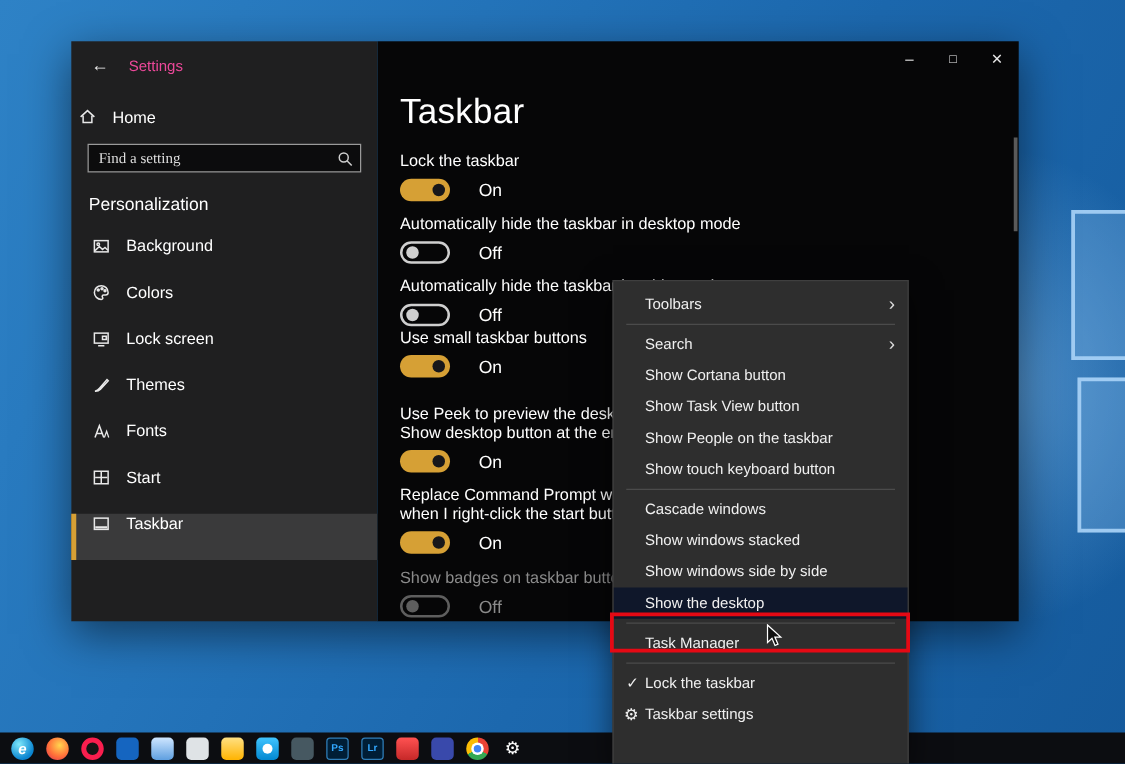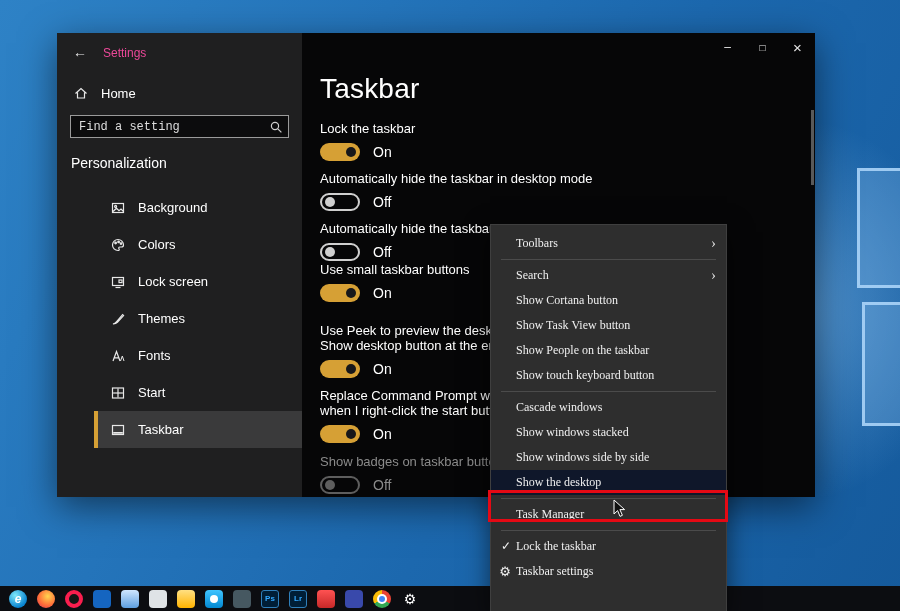"Home" .home-row { padding-left: 16px -> 5px }
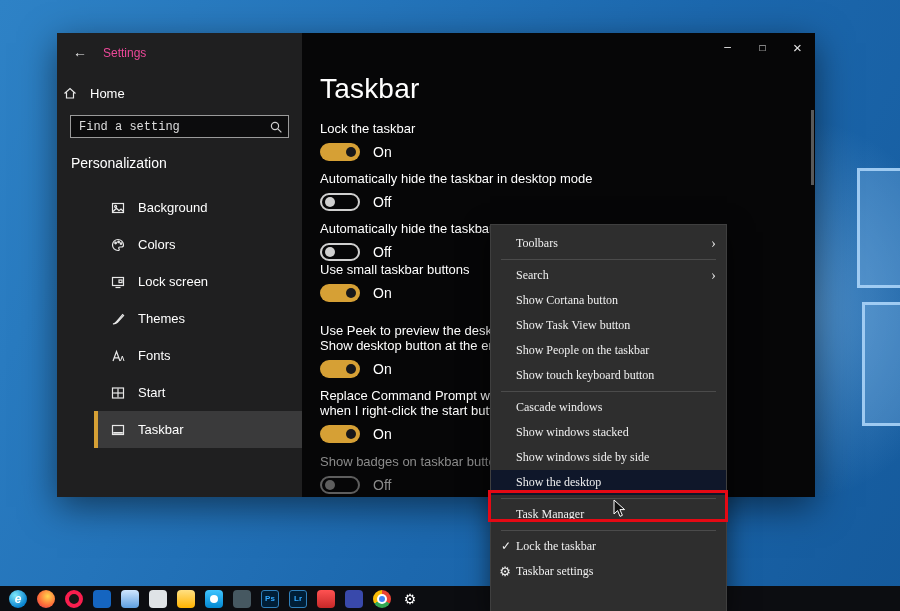"Find a setting" .search-box input { font-family: Liberation Mono, monospace -> Liberation Serif, serif }
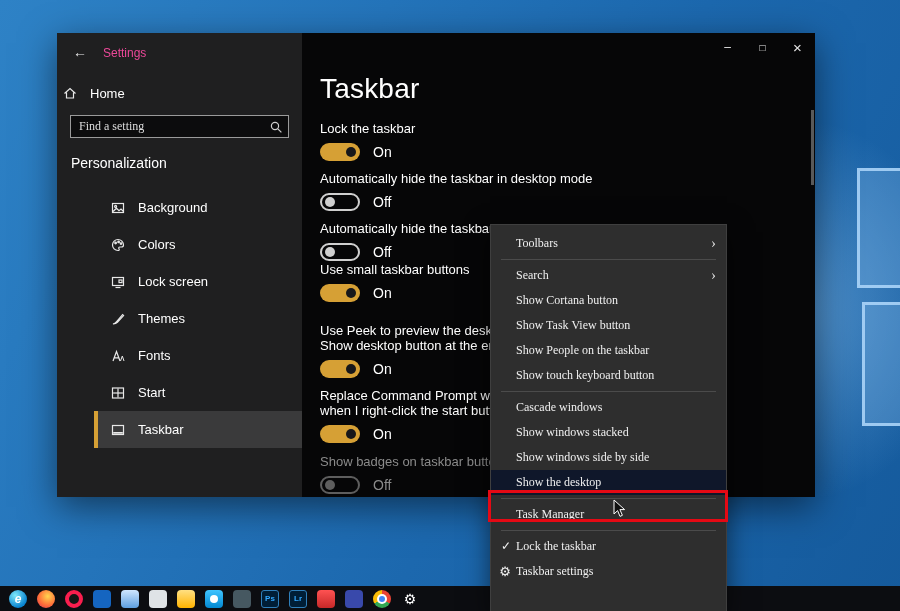"On" .state-label { margin-left: 13px -> 23px }
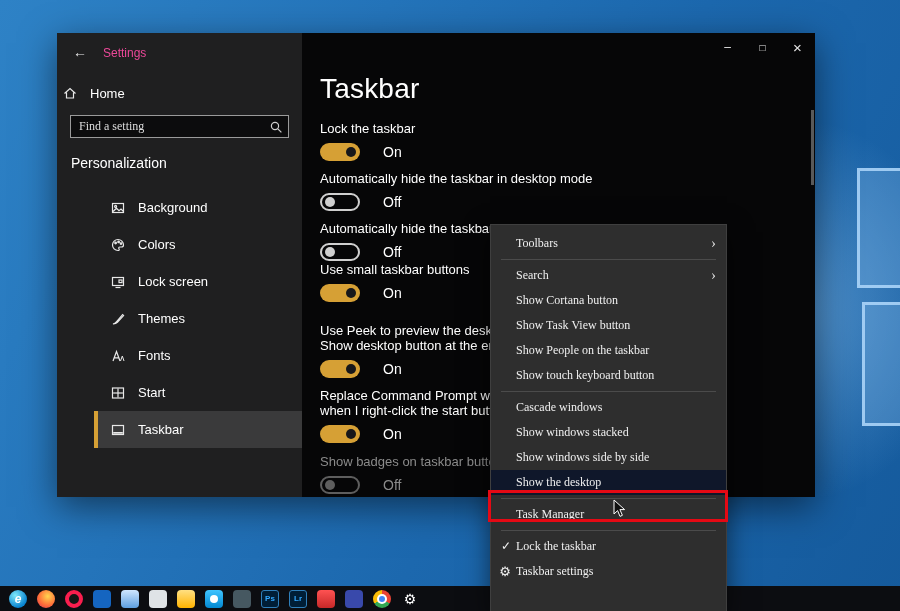"Background" .nav-item { align-items: center -> none; margin-left: 37px -> none }
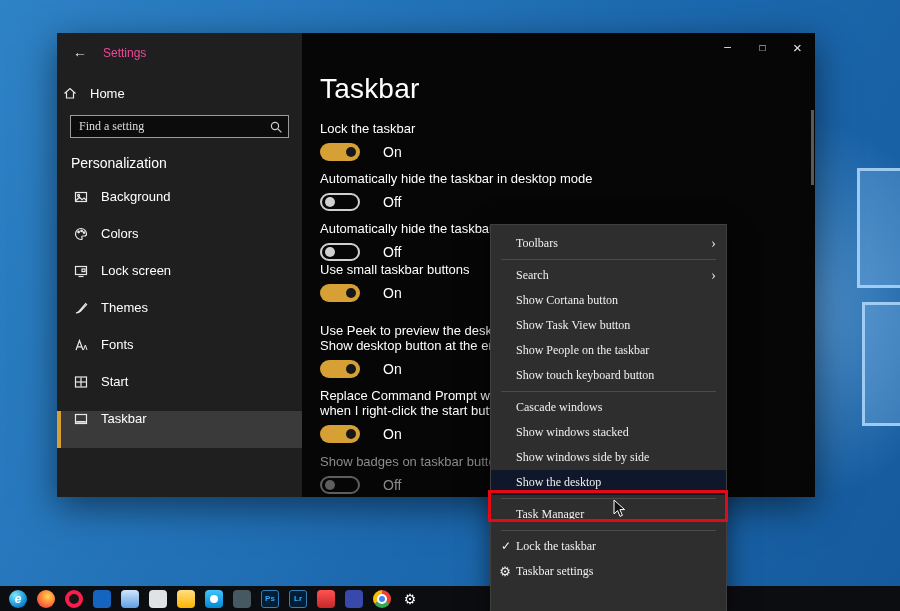"Toolbars" .menu-item { font-family: Liberation Serif, serif -> none }
